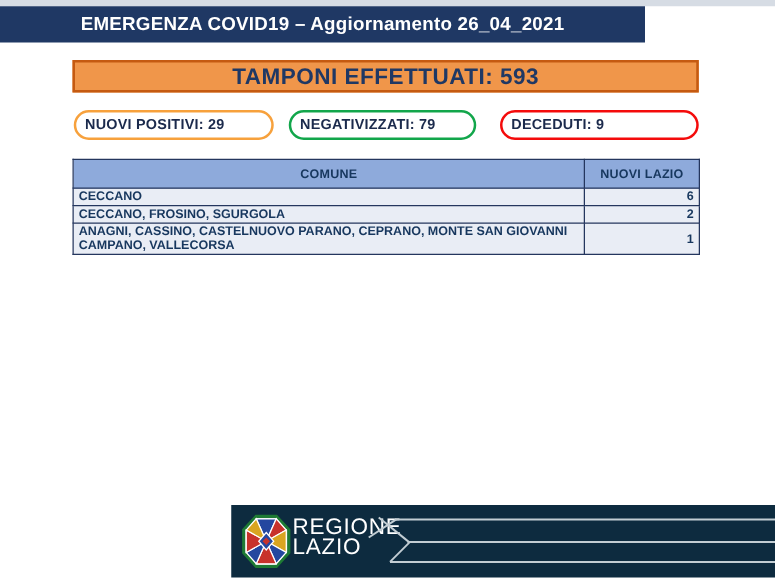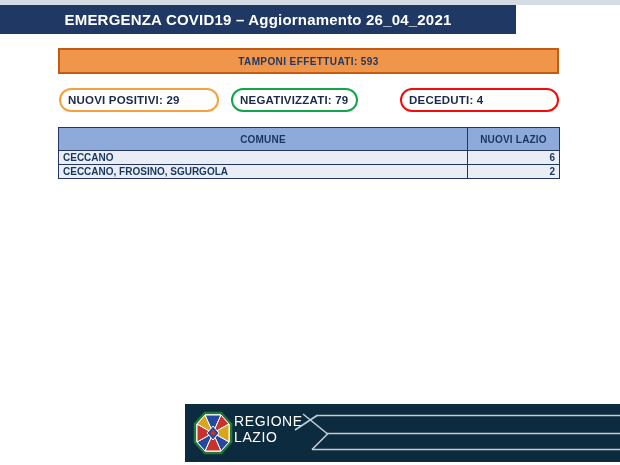"TAMPONI EFFETTUATI: 593" .tamponi-banner span { font-size: 10px -> 18px }
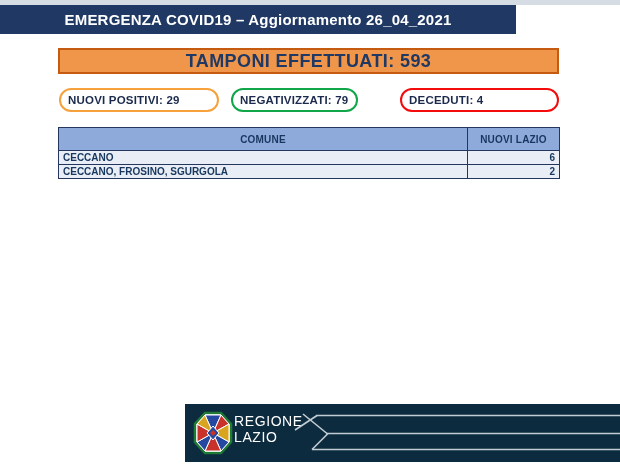"NEGATIVIZZATI: 79" .stat-negativizzati { width: 127px -> 150px }
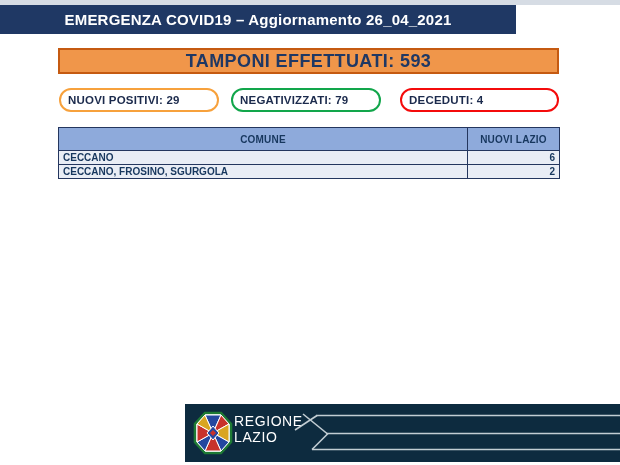"DECEDUTI: 4" span { text: 4 -> 9 }
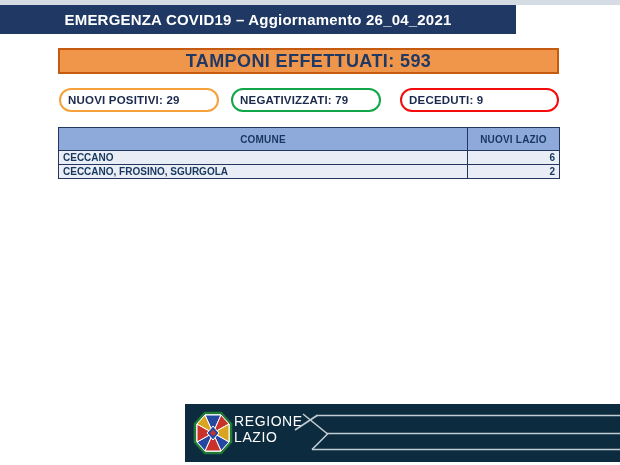"ANAGNI, CASSINO, CASTELNUOVO PARANO," tr { html: none -> <tr> <td>ANAGNI, CASSINO, CASTELNUOVO PARANO, CEPRANO, MONTE SAN GIOVANNI CAMPANO, VALLECORSA</td> <td>1</td> </tr> }
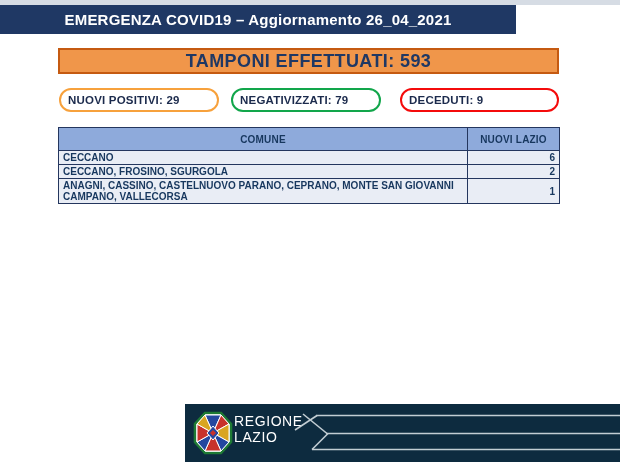"REGIONE" .rl-wordmark { font-size: 14px -> 18px }
